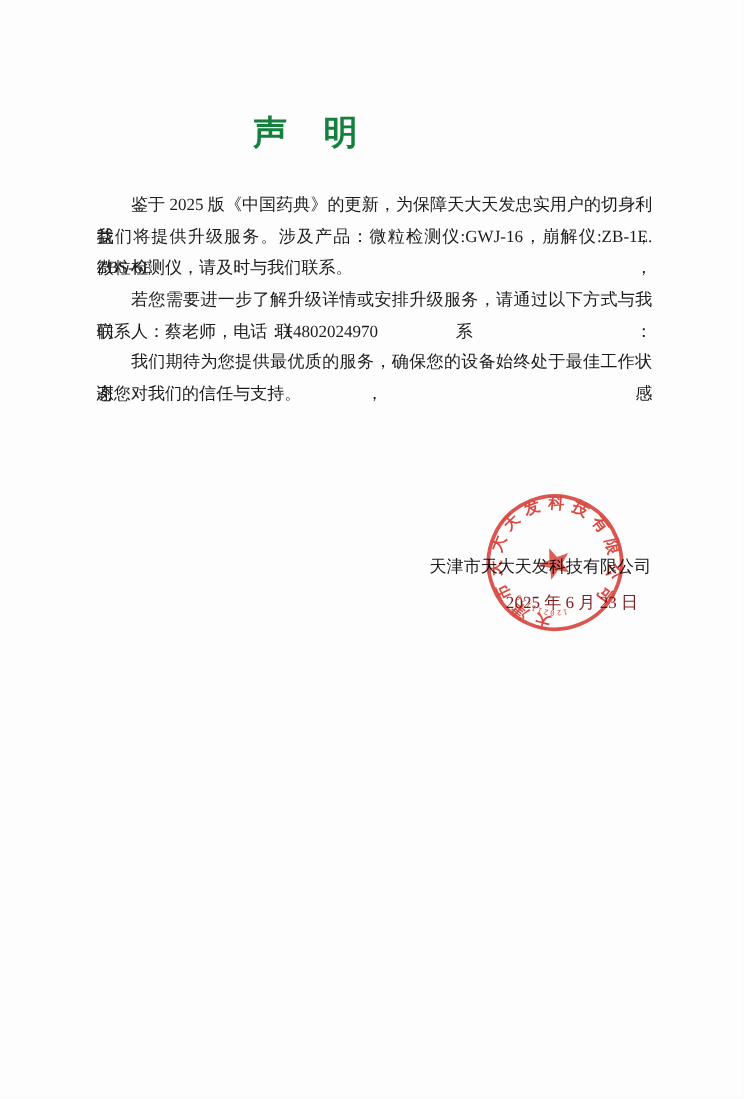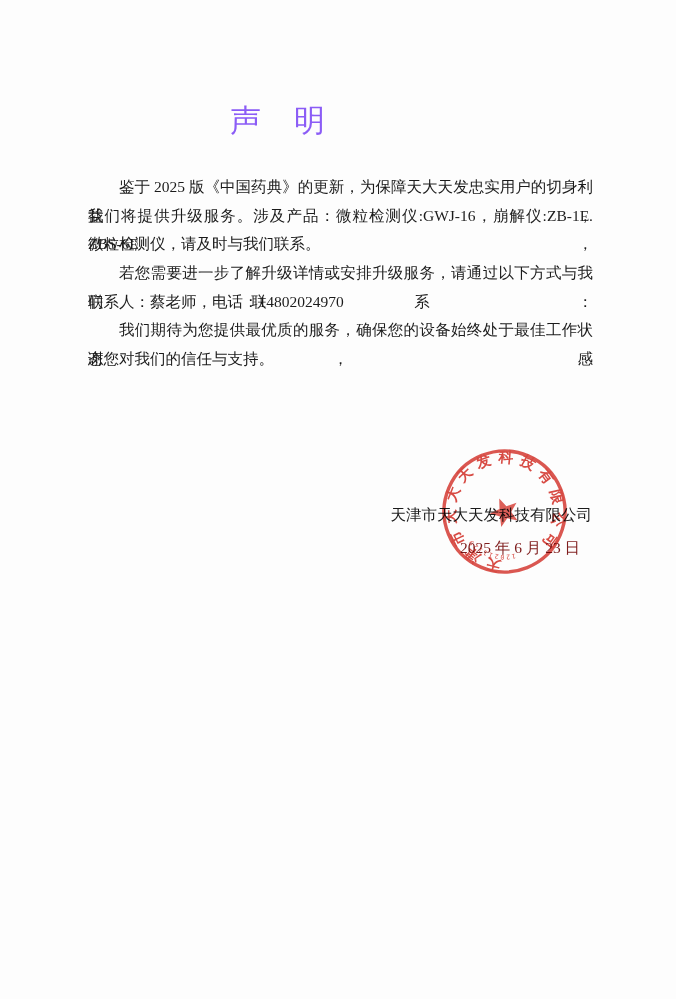"声 明" .doc-title { color: #8b5cf6 -> #15803d; font-weight: 400 -> 700 }
